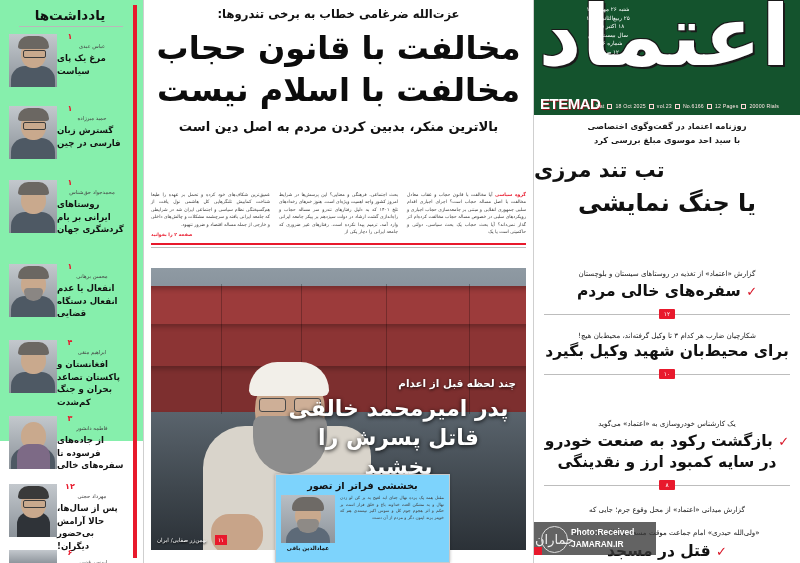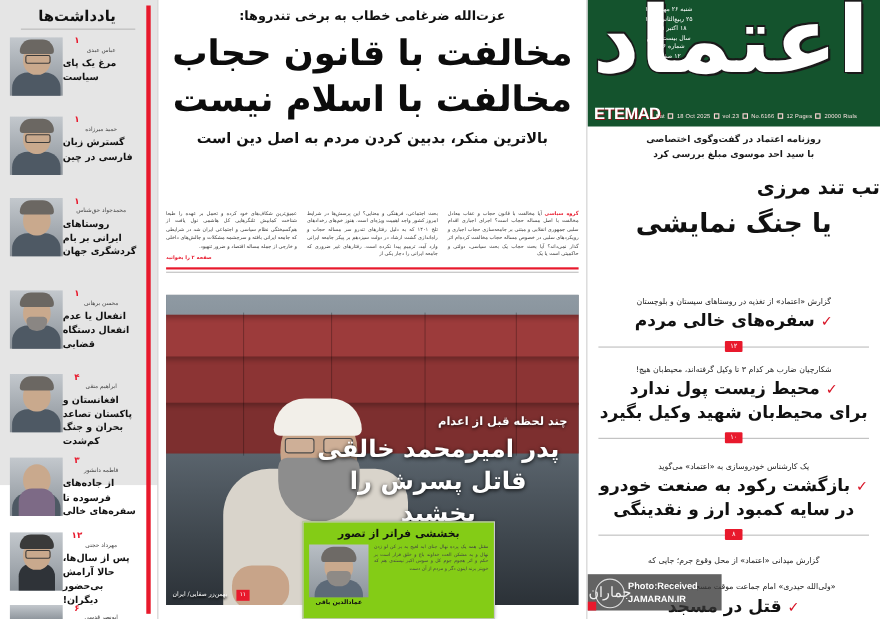"یادداشت‌ها" .col-right { background: #e5e5e5 -> #86efac }
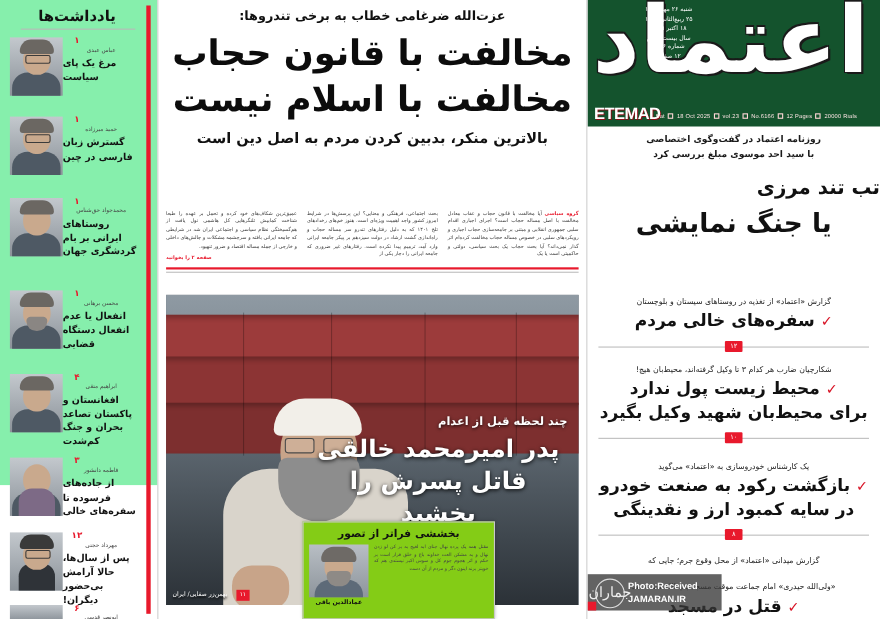"تب تند مرزی" .lead-head { font-size: 18px -> 21px; text-align: right -> left }
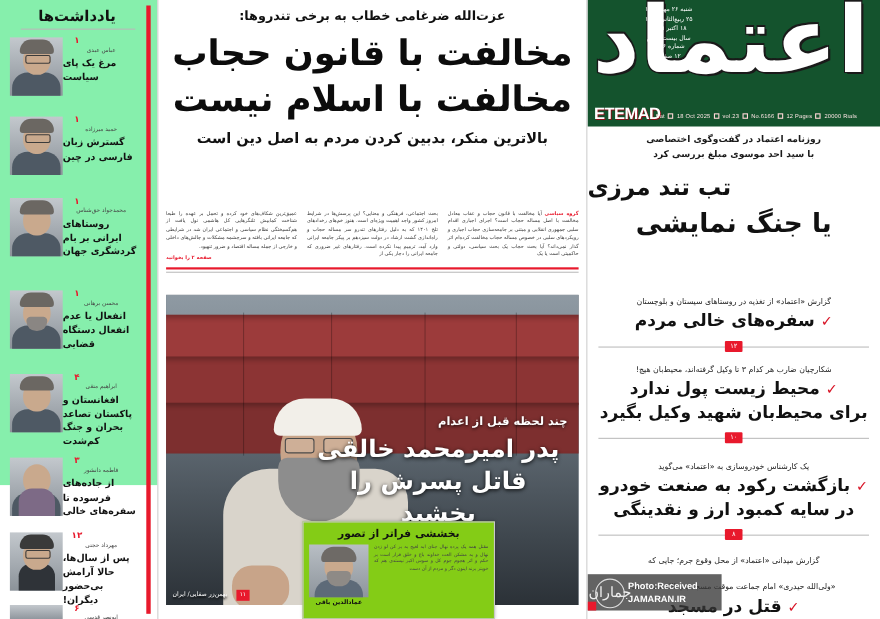"✓ محیط زیست پول ندارد" div.item-title { html: <div> <span>✓</span> <span>محیط زیست پول ندارد</span> </div> -> none }
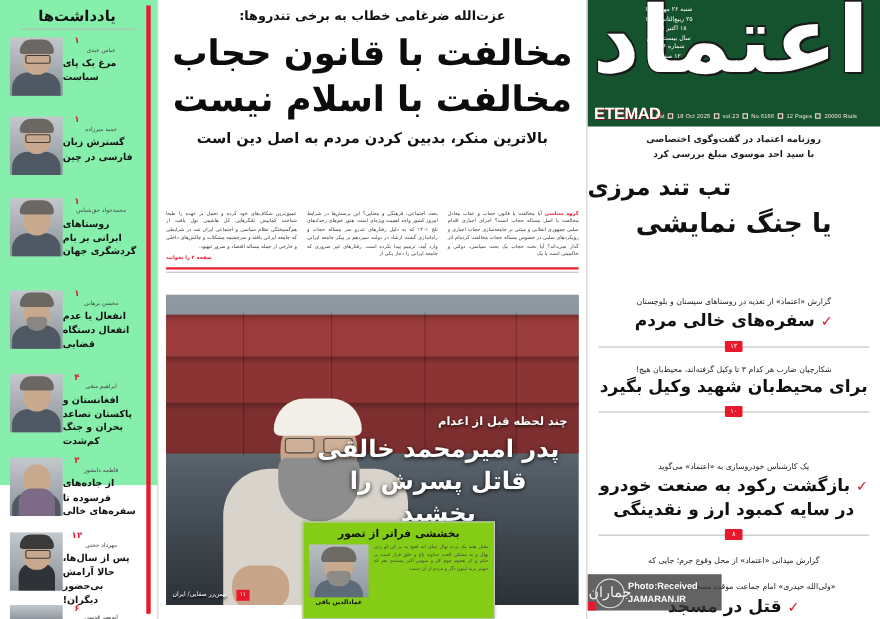"بخششی فراتر از تصور" .inset { background: #84cc16 -> #7dd3fc }
